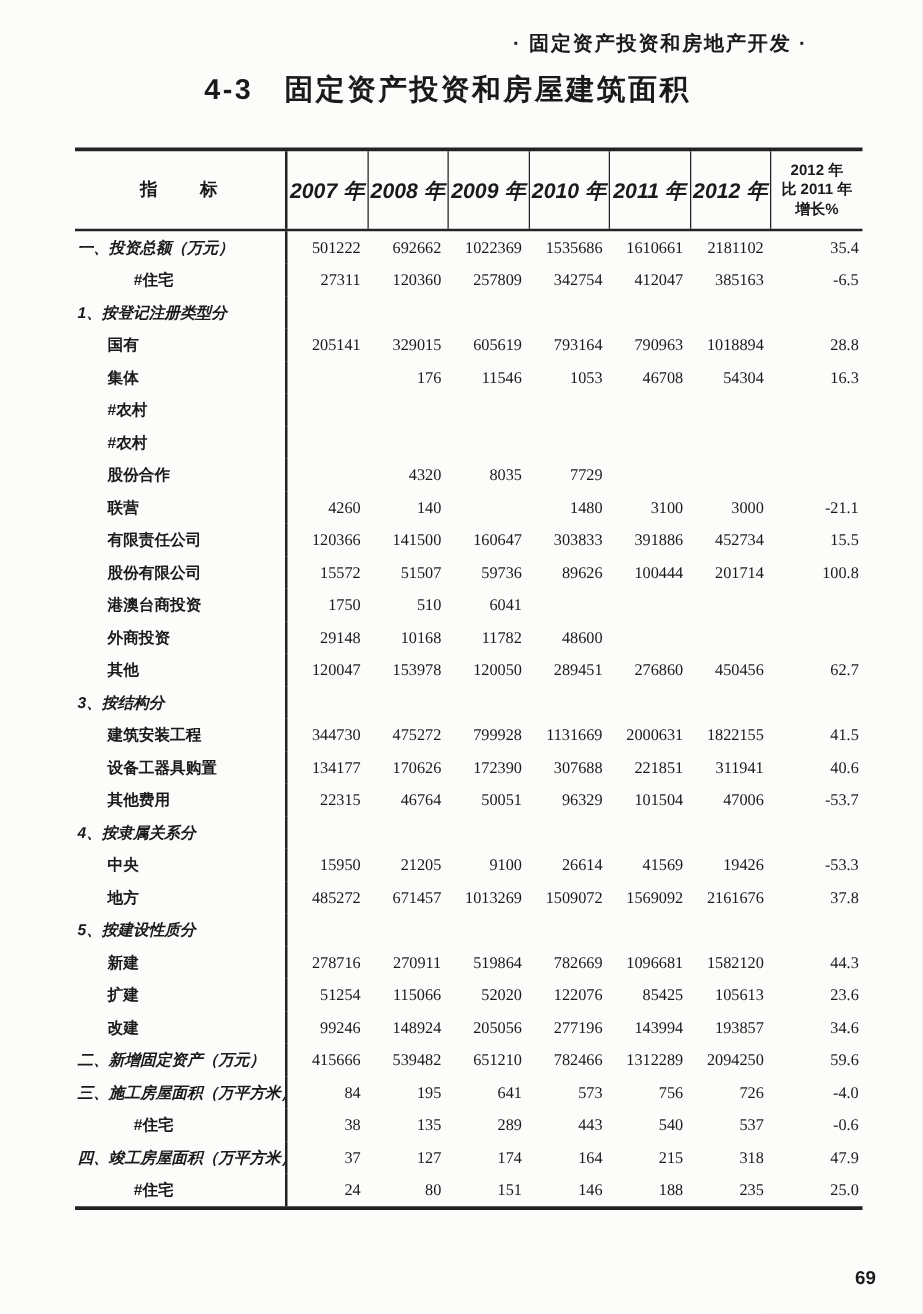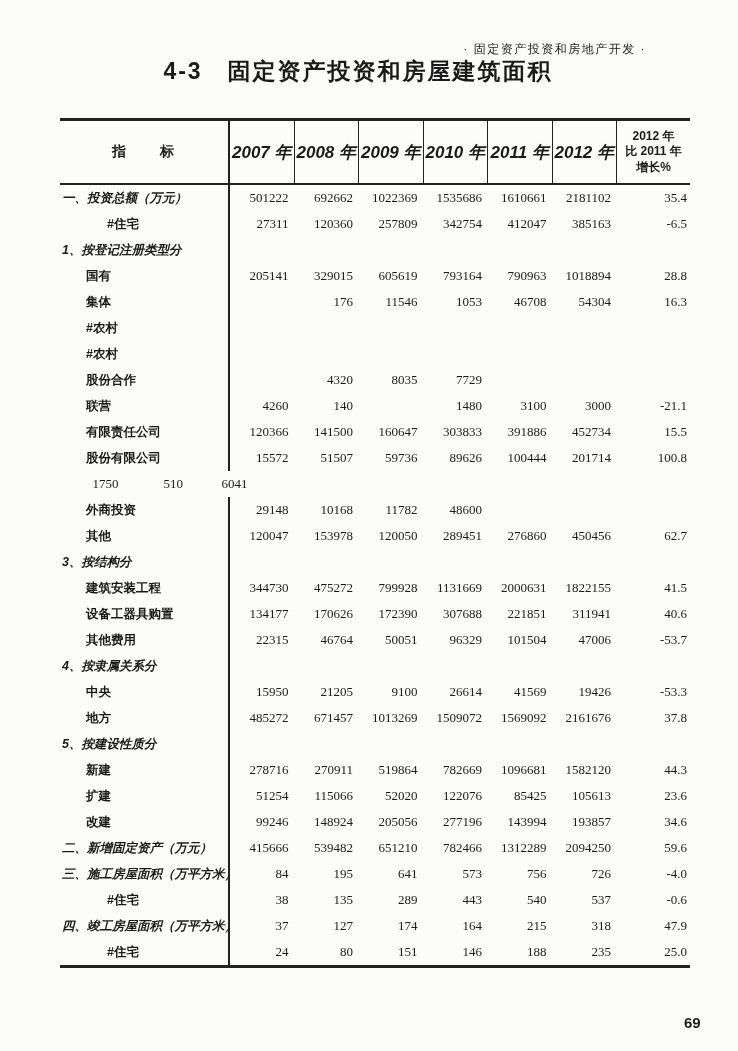"· 固定资产投资和房地产开发 ·" .running-header { font-size: 12px -> 16px; font-weight: normal -> bold; margin-top: 16px -> none }
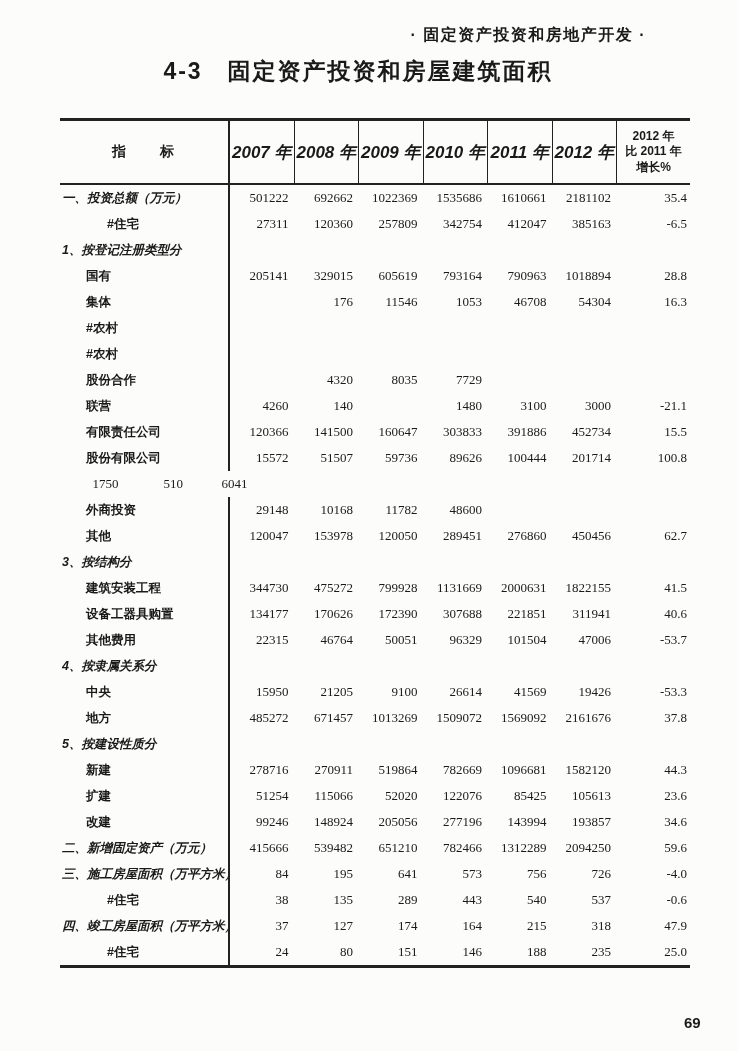"港澳台商投资" div.td { html: none -> <div>港澳台商投资</div> }
